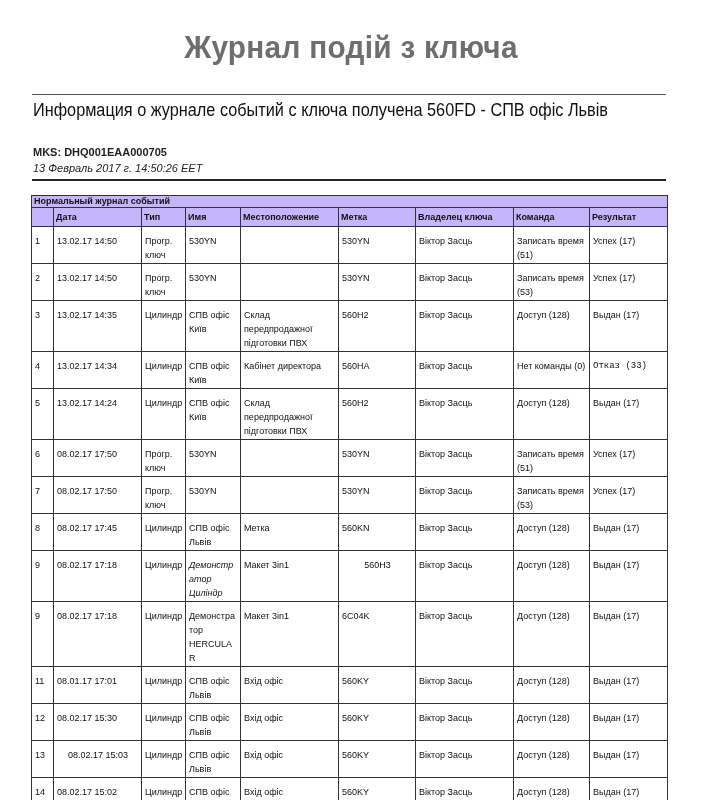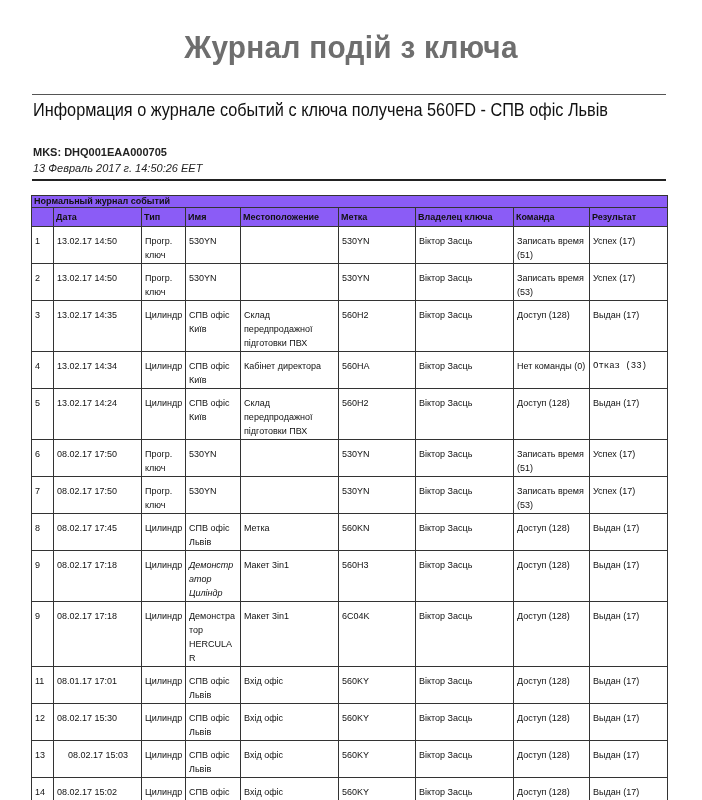"Нормальный журнал событий" table.log tr.hdr td { background: #8b5cf6 -> #c4b5fd }
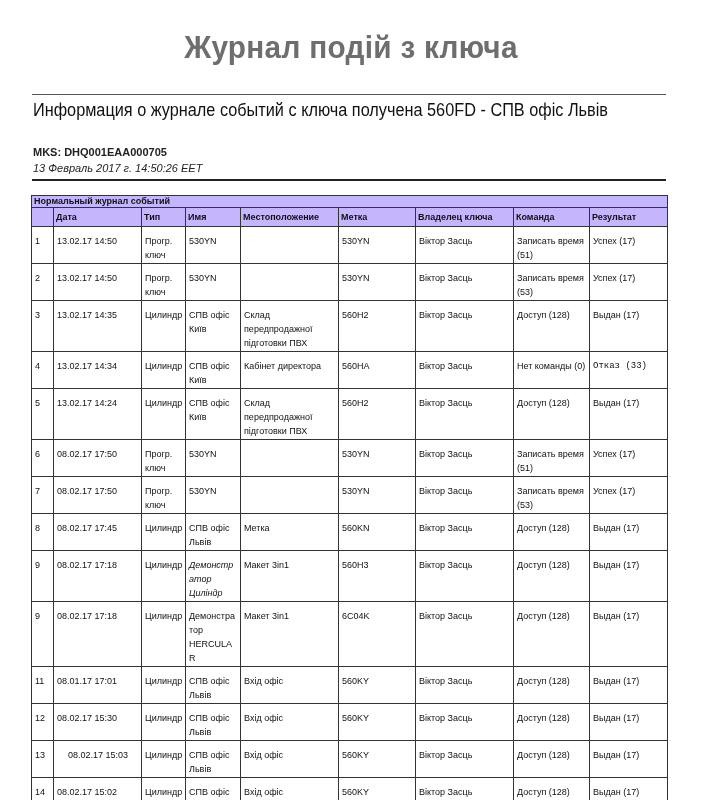"560H3" td { text-align: none -> center }
